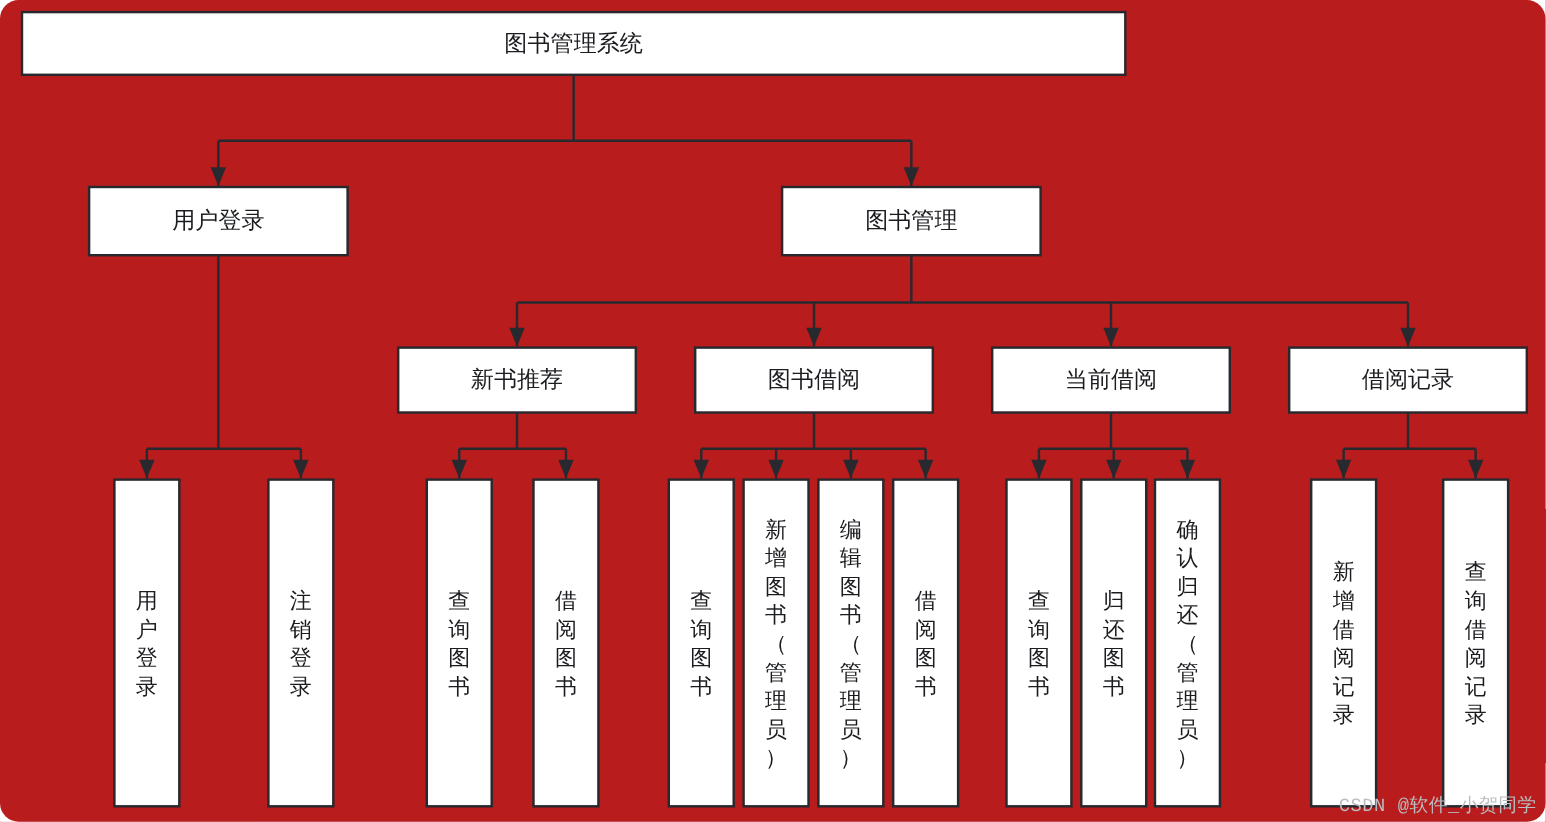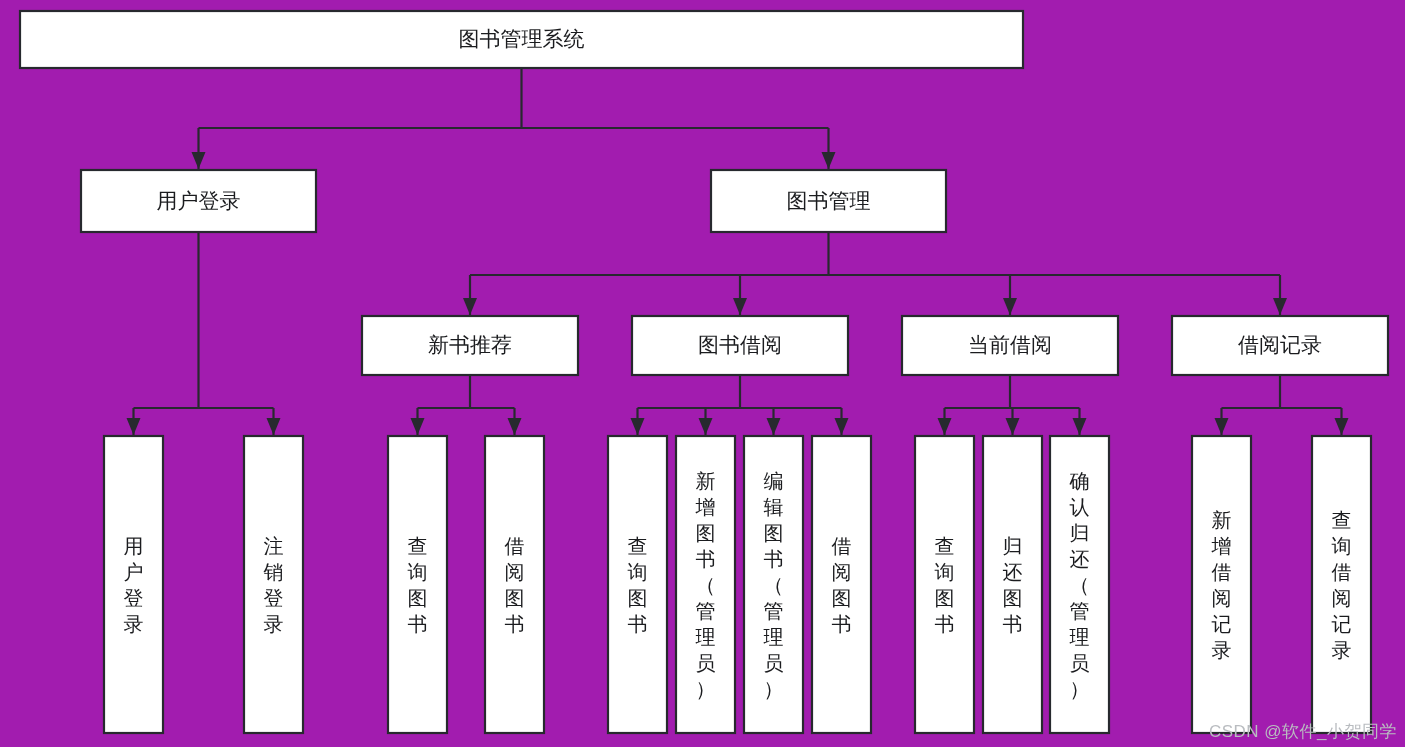"图书管理系统" #diagram-root { background: #a21caf -> #b91c1c; border-radius: none -> 17px }
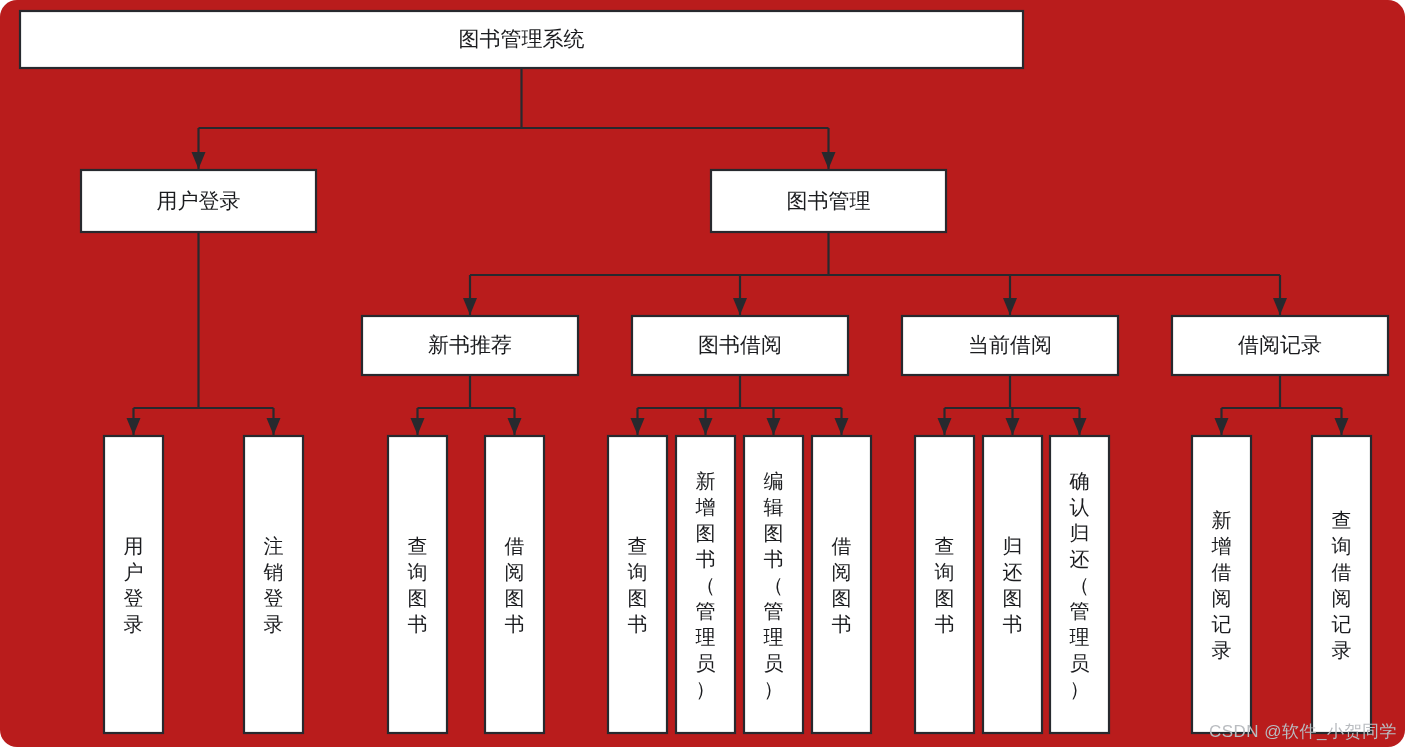"CSDN @软件_小贺同学" .watermark { font-family: Liberation Sans, sans-serif -> Liberation Mono, monospace }
